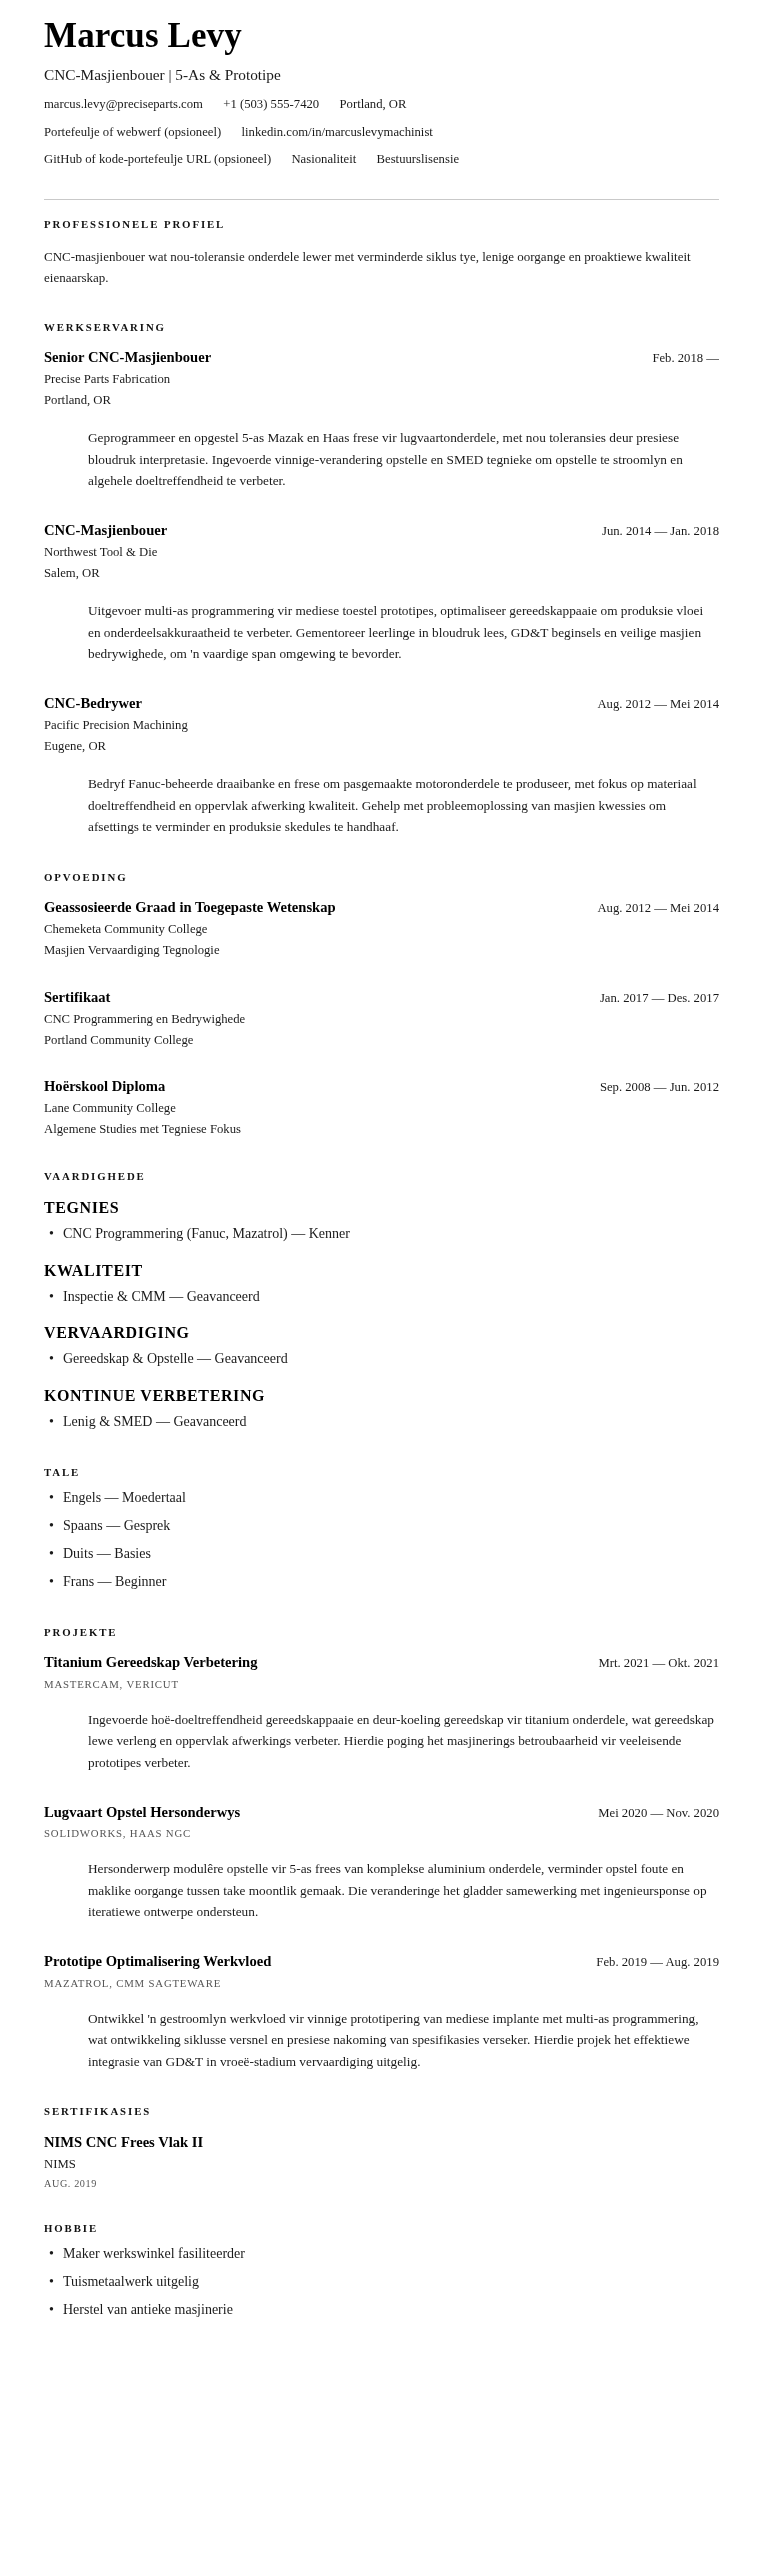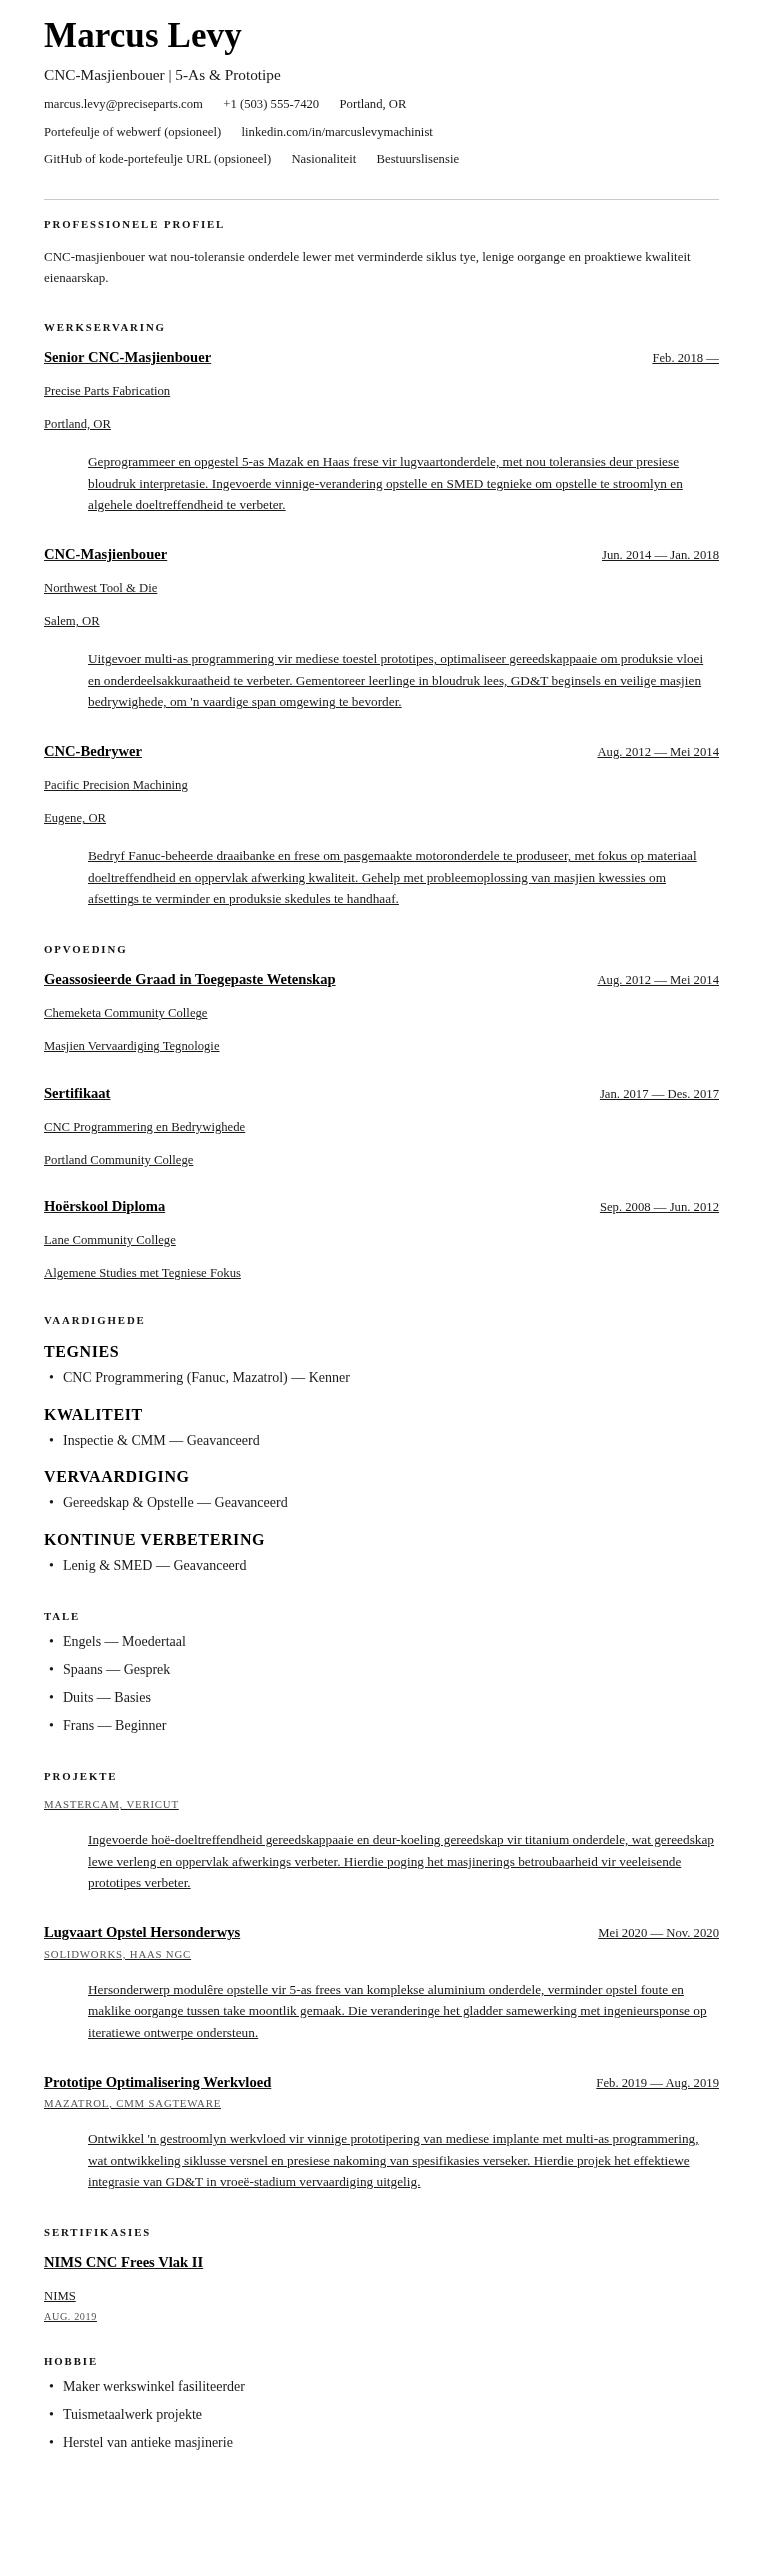"Senior CNC-Masjienbouer" .entry { text-decoration: underline -> none }
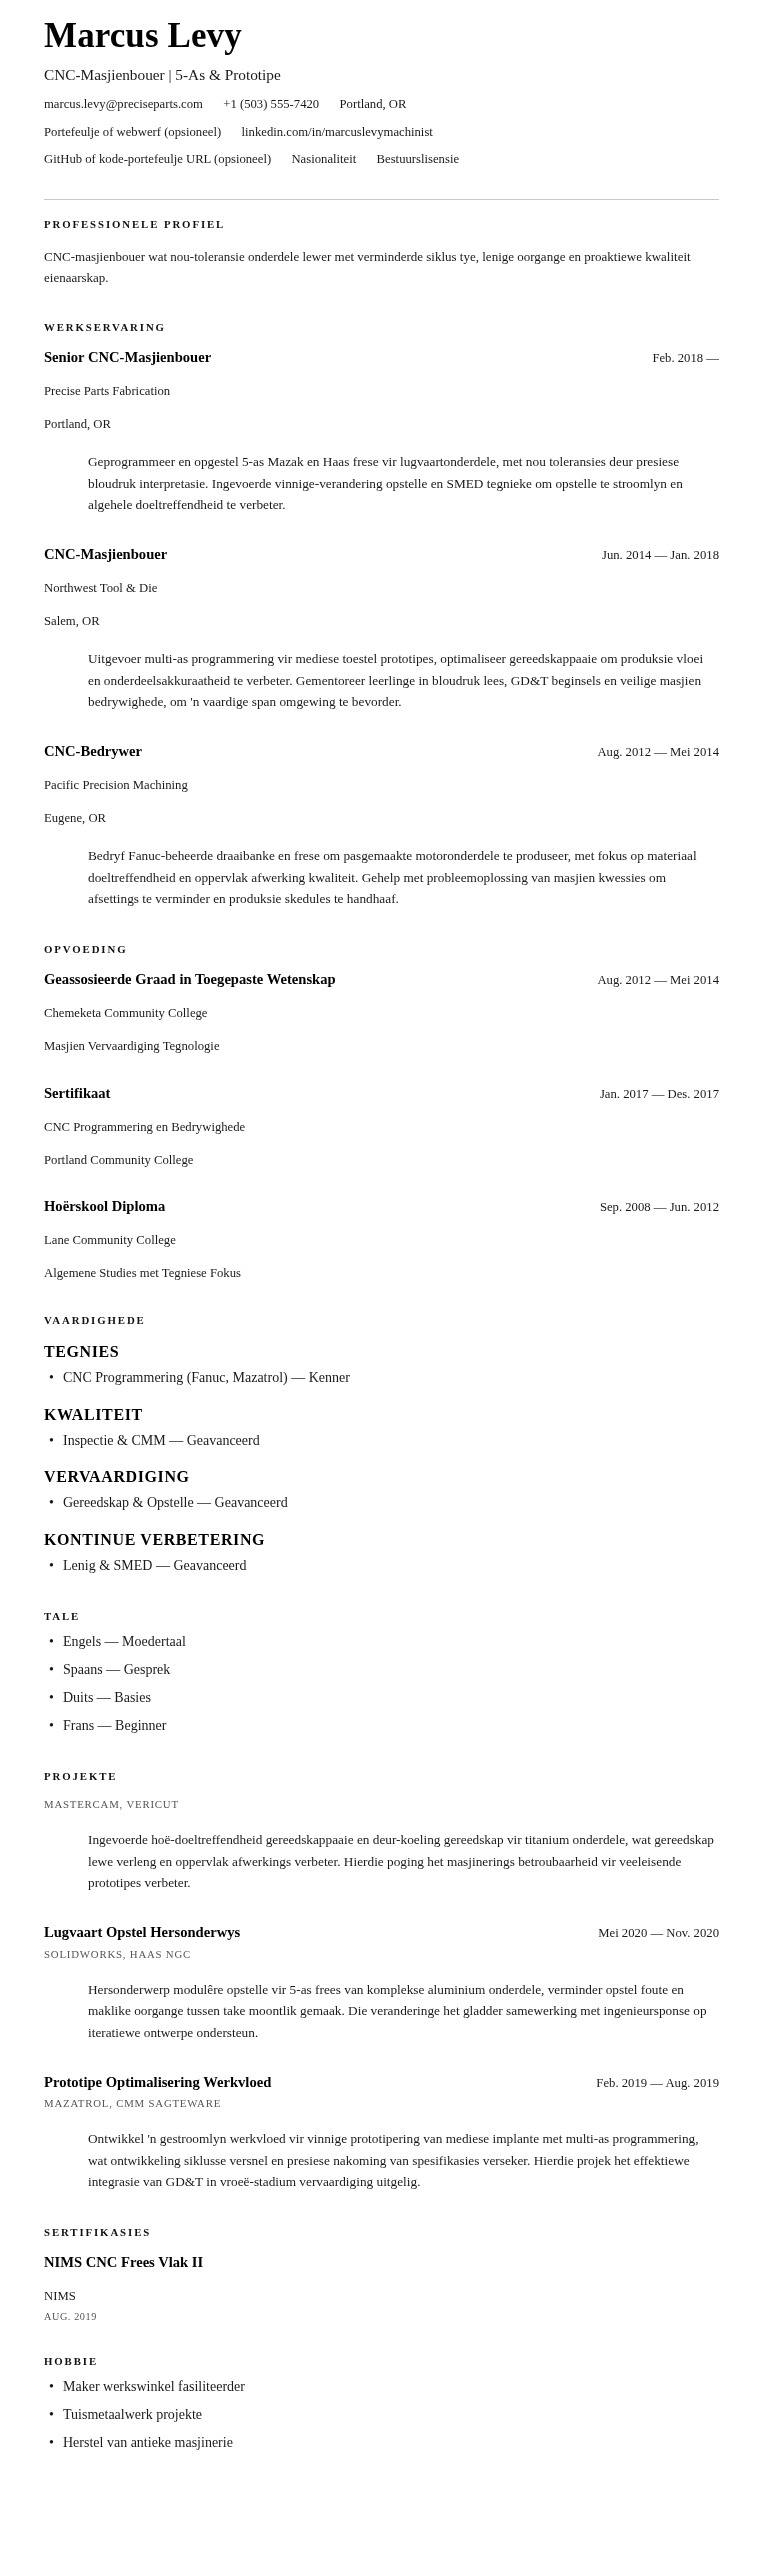"Precise Parts Fabrication" .entry-line { margin-top: 18px -> 6px }
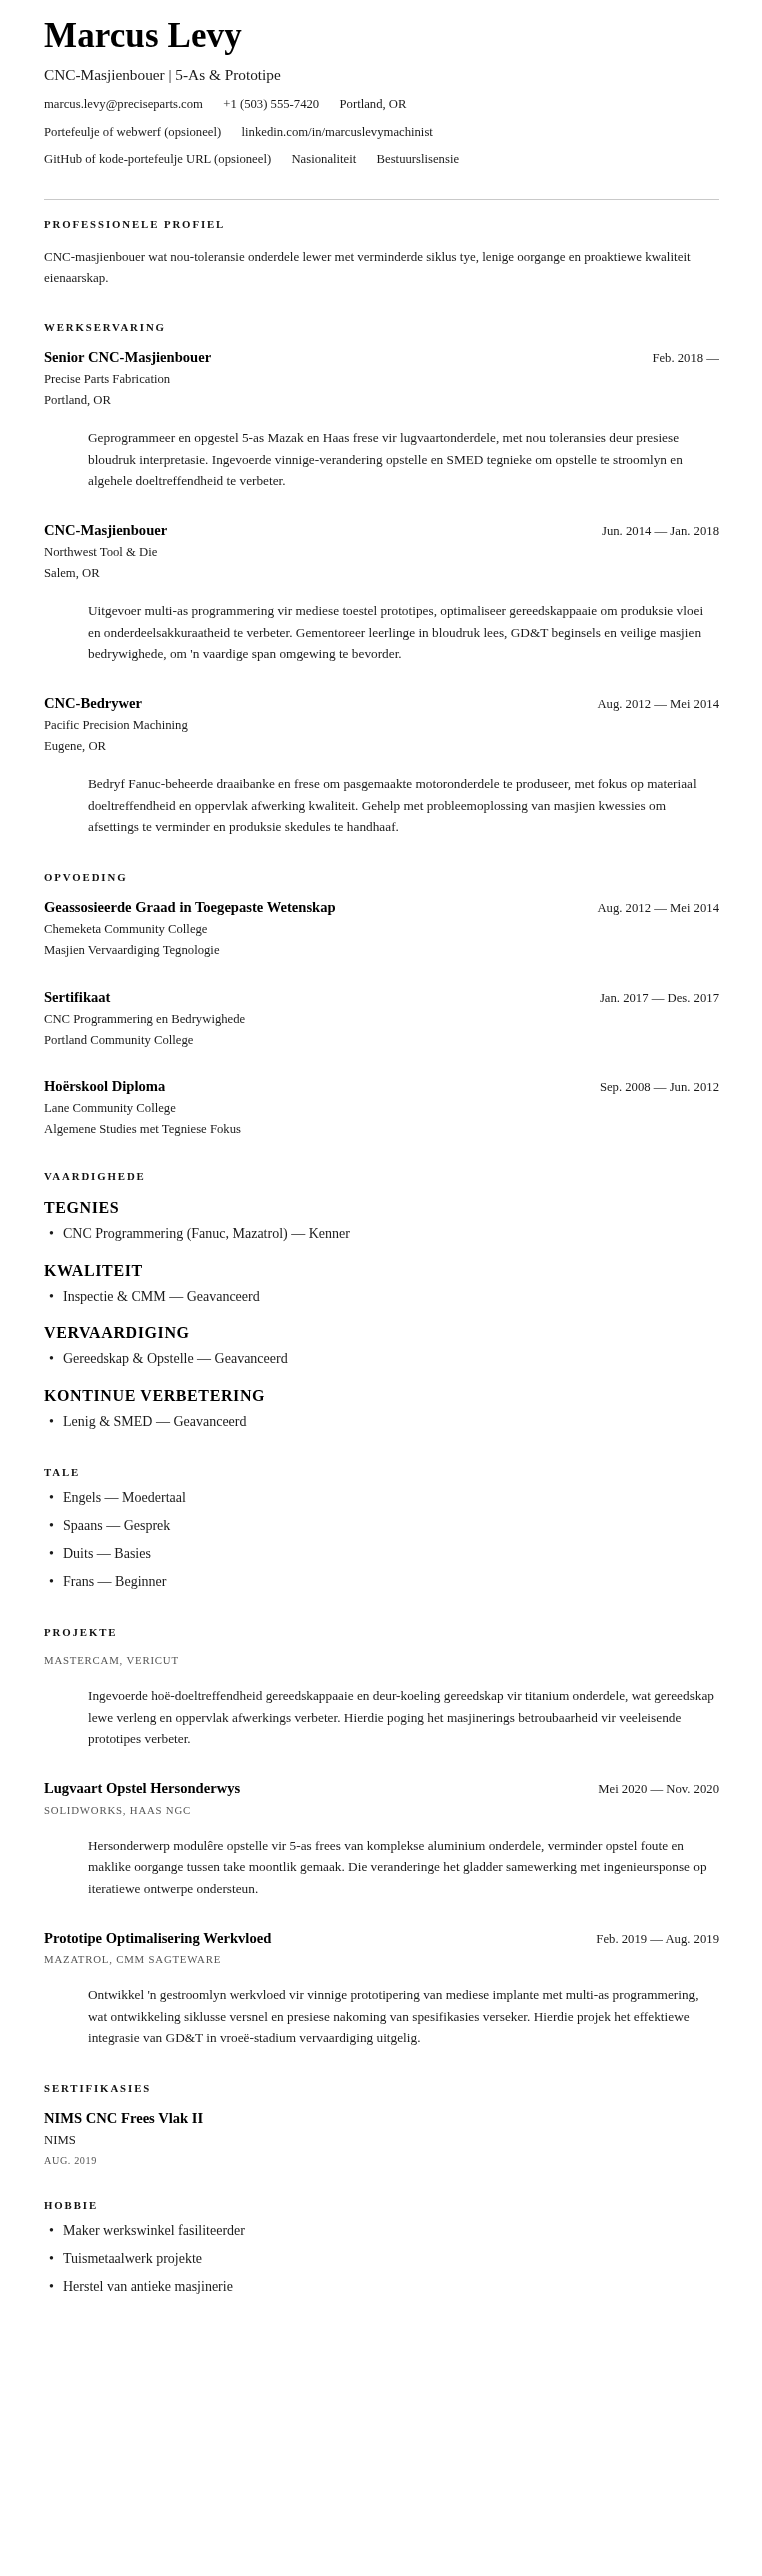"Titanium Gereedskap Verbetering" div.entry-head { html: none -> <div> <span>Titanium Gereedskap Verbetering</span> <span>Mrt. 2021 — Okt. 2021</span> </div> }
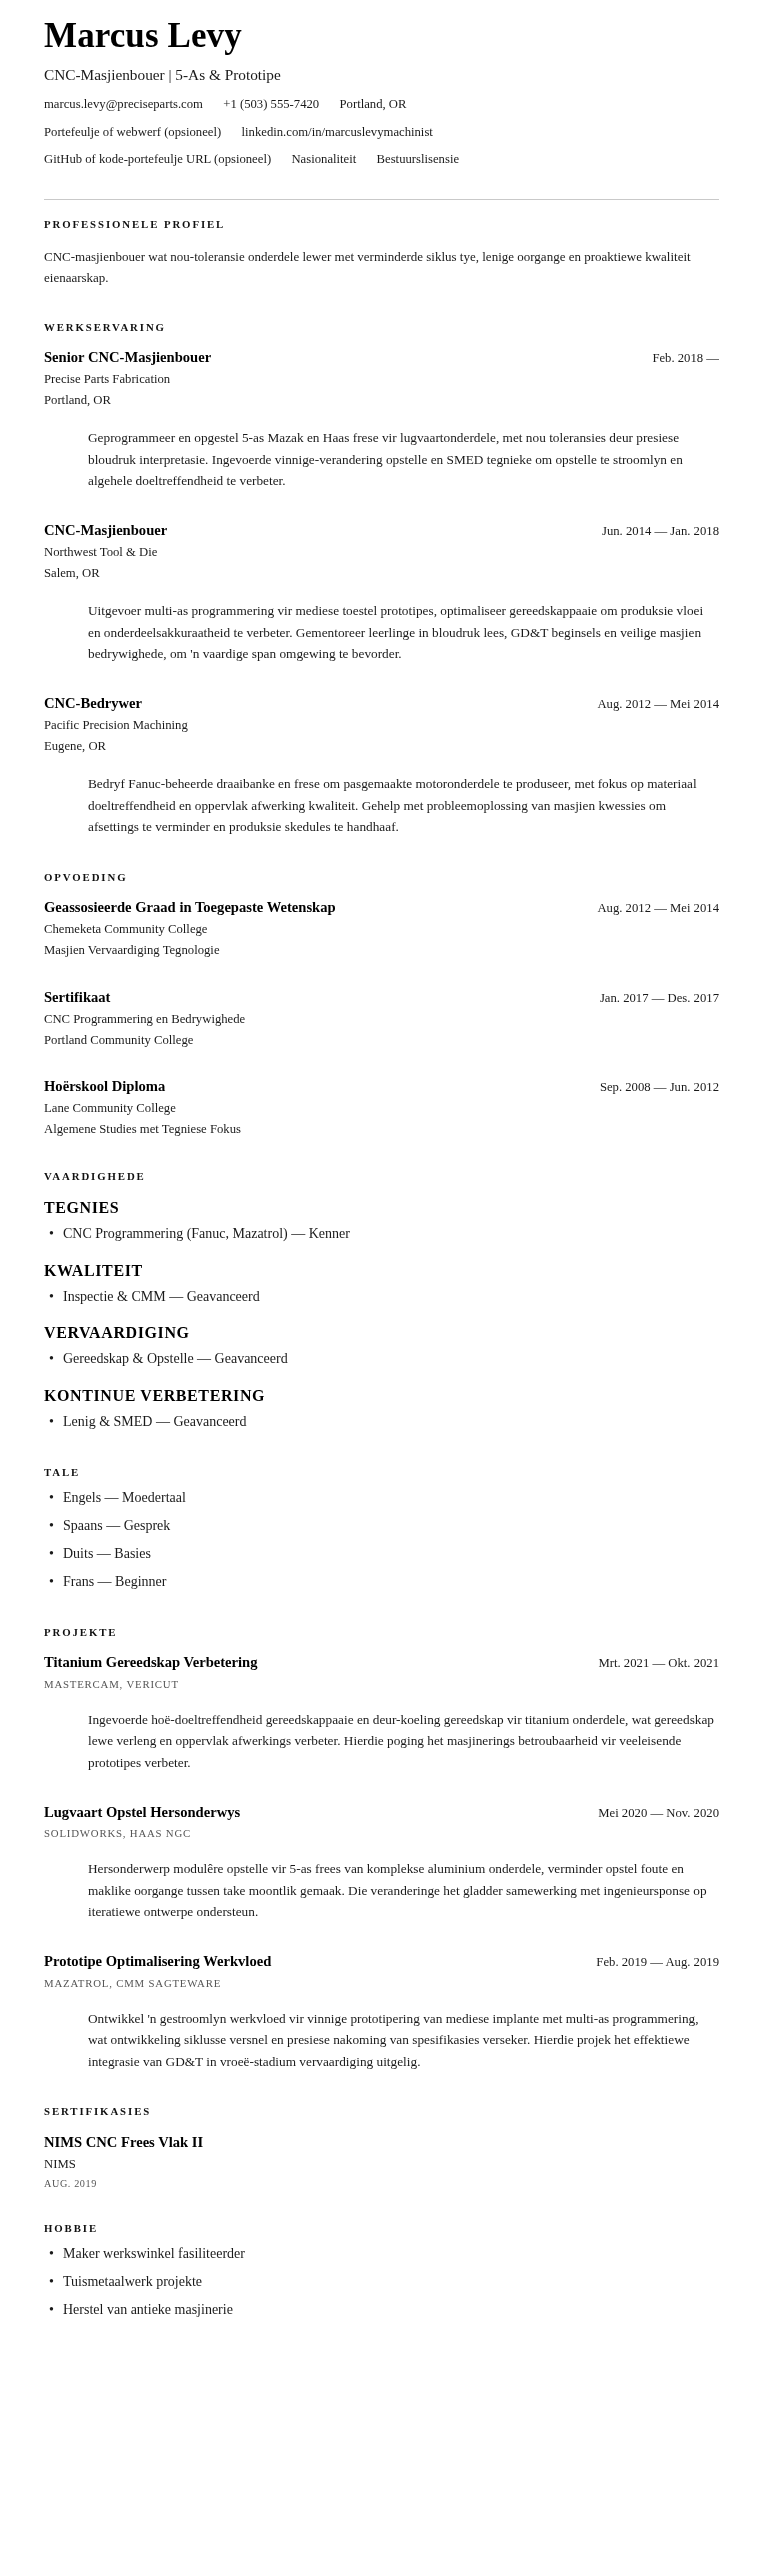"Tuismetaalwerk projekte" li { text: projekte -> uitgelig }
